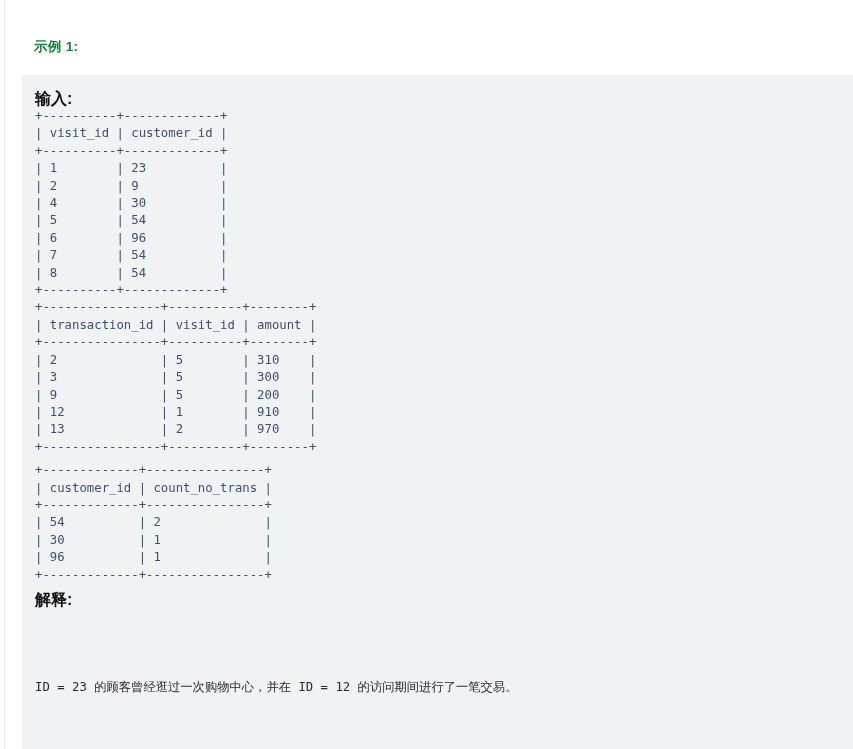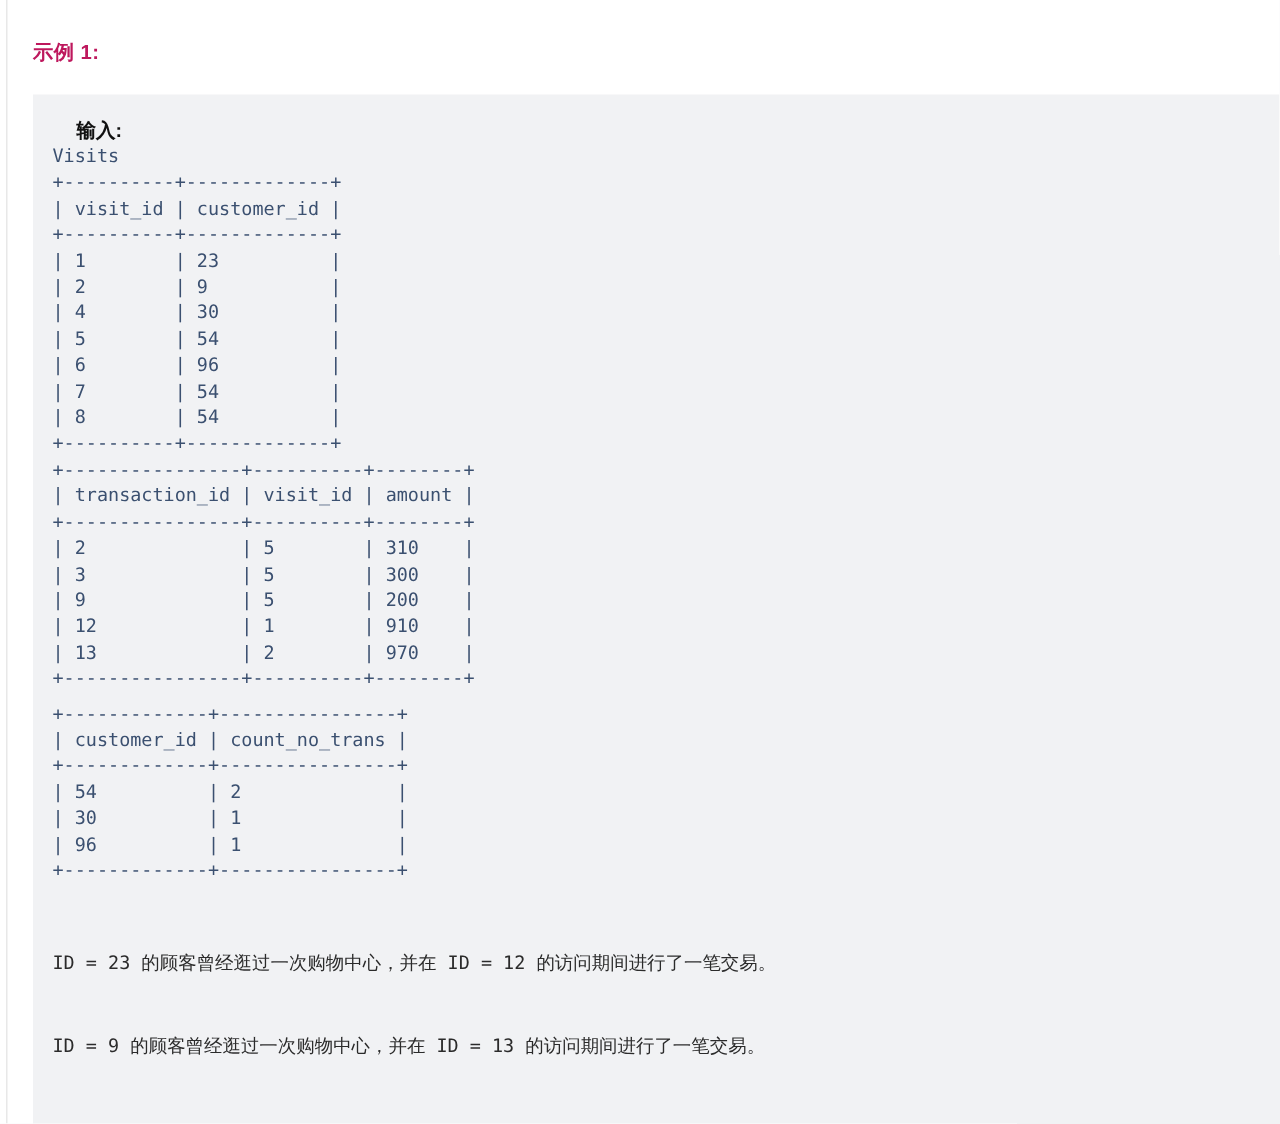"示例 1:" .example-title { color: #be185d -> #15803d; margin: 4px -> 16px }
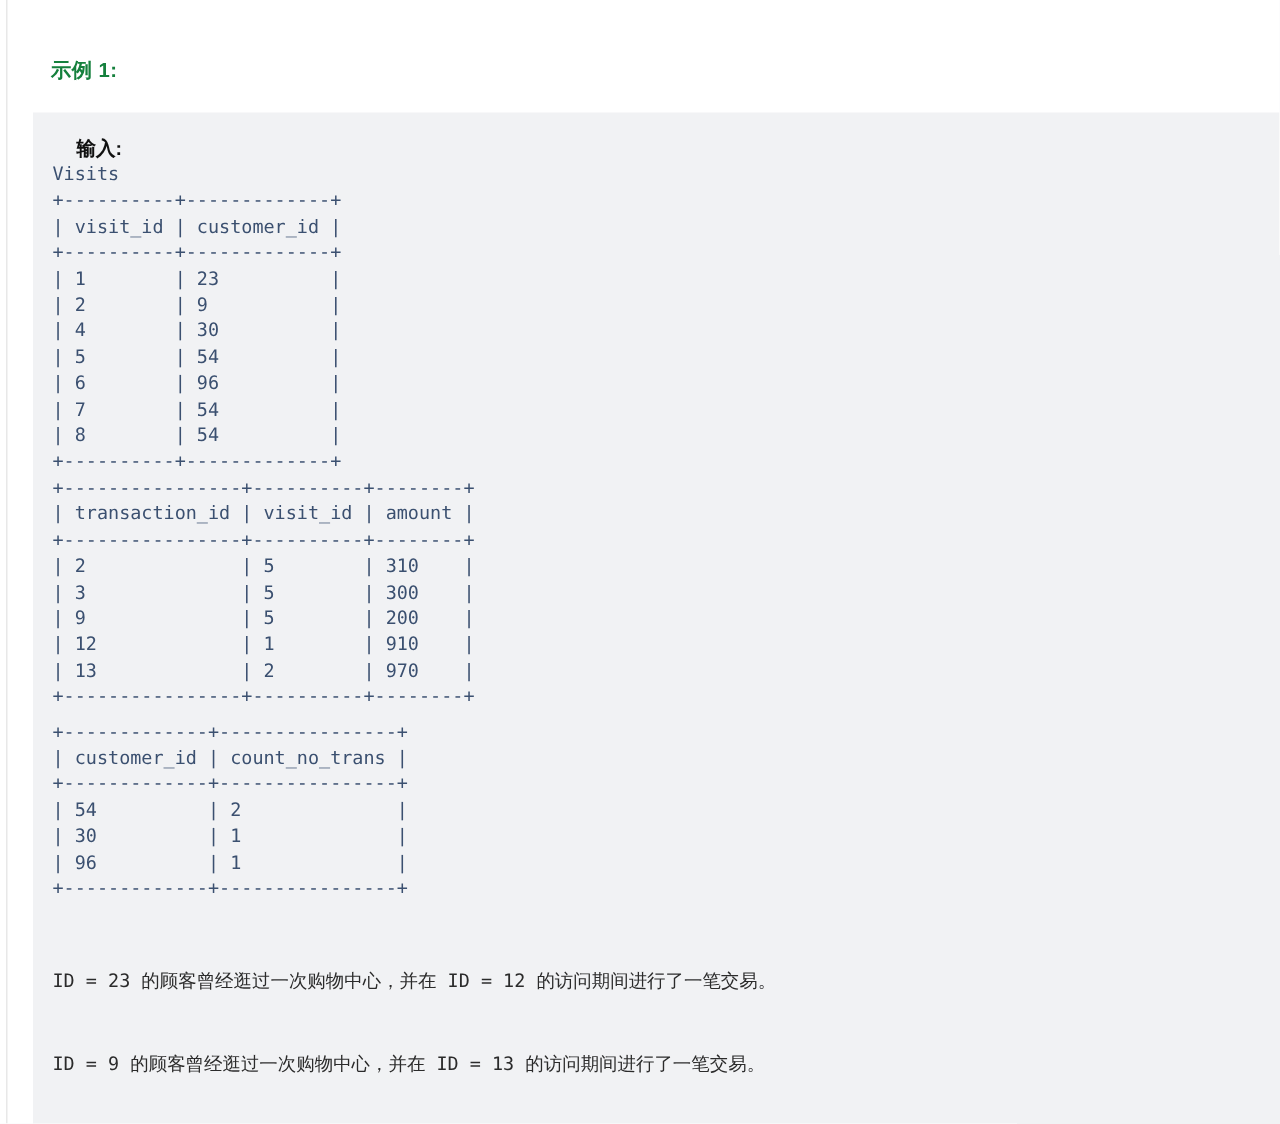"输入:" .section-label { font-size: 13px -> 16px; padding-left: 29px -> 13px }
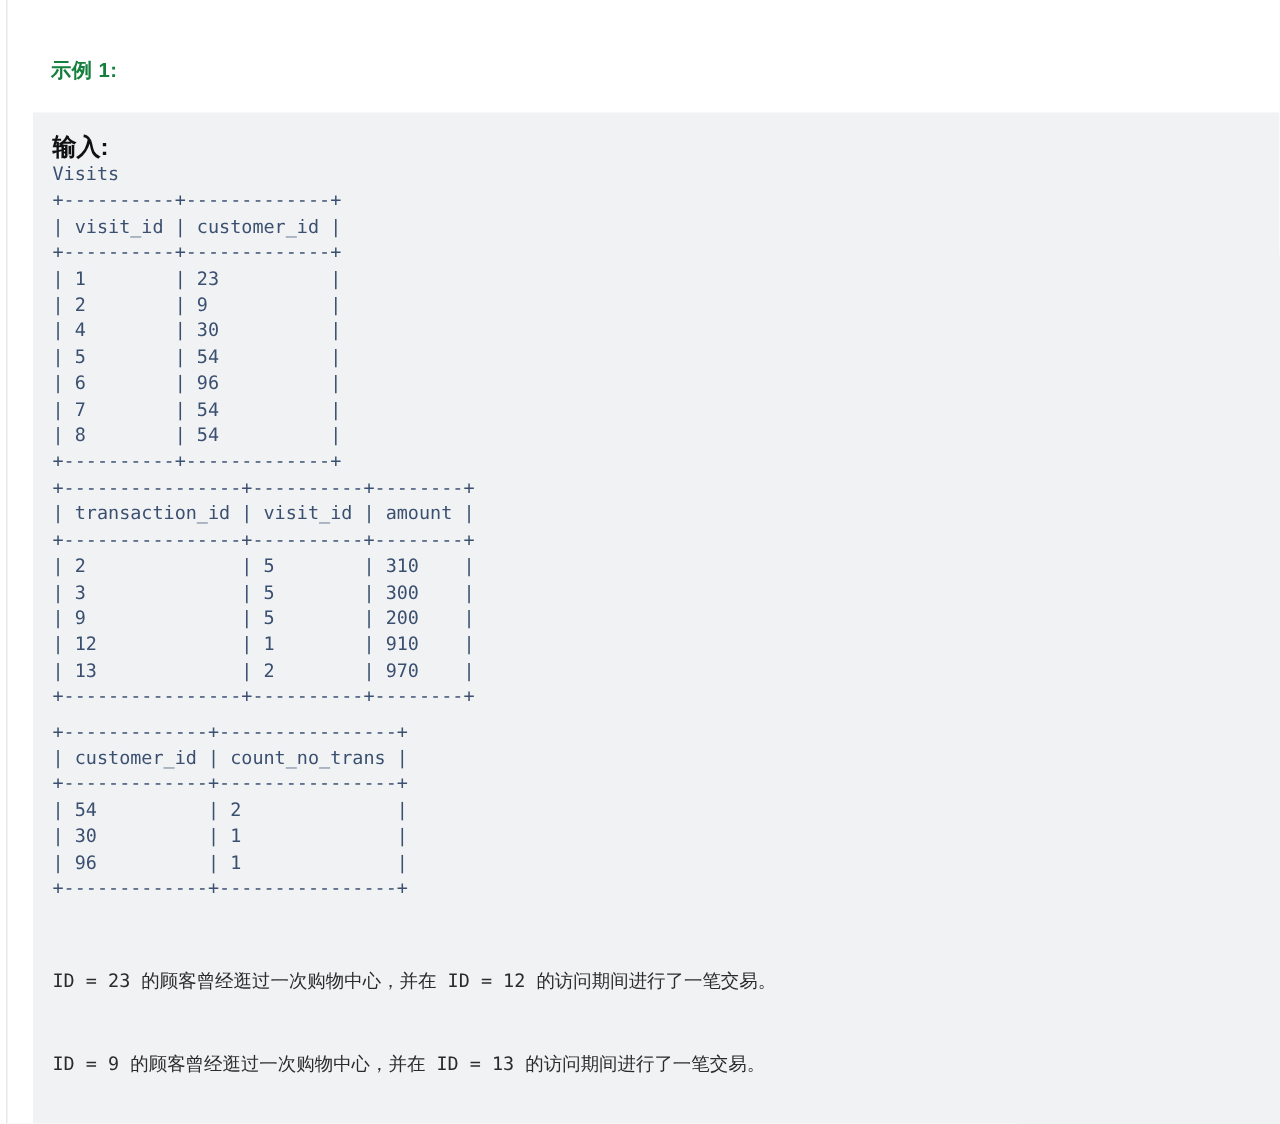"Visits" pre.mono { html: <pre>Visits</pre> -> none }
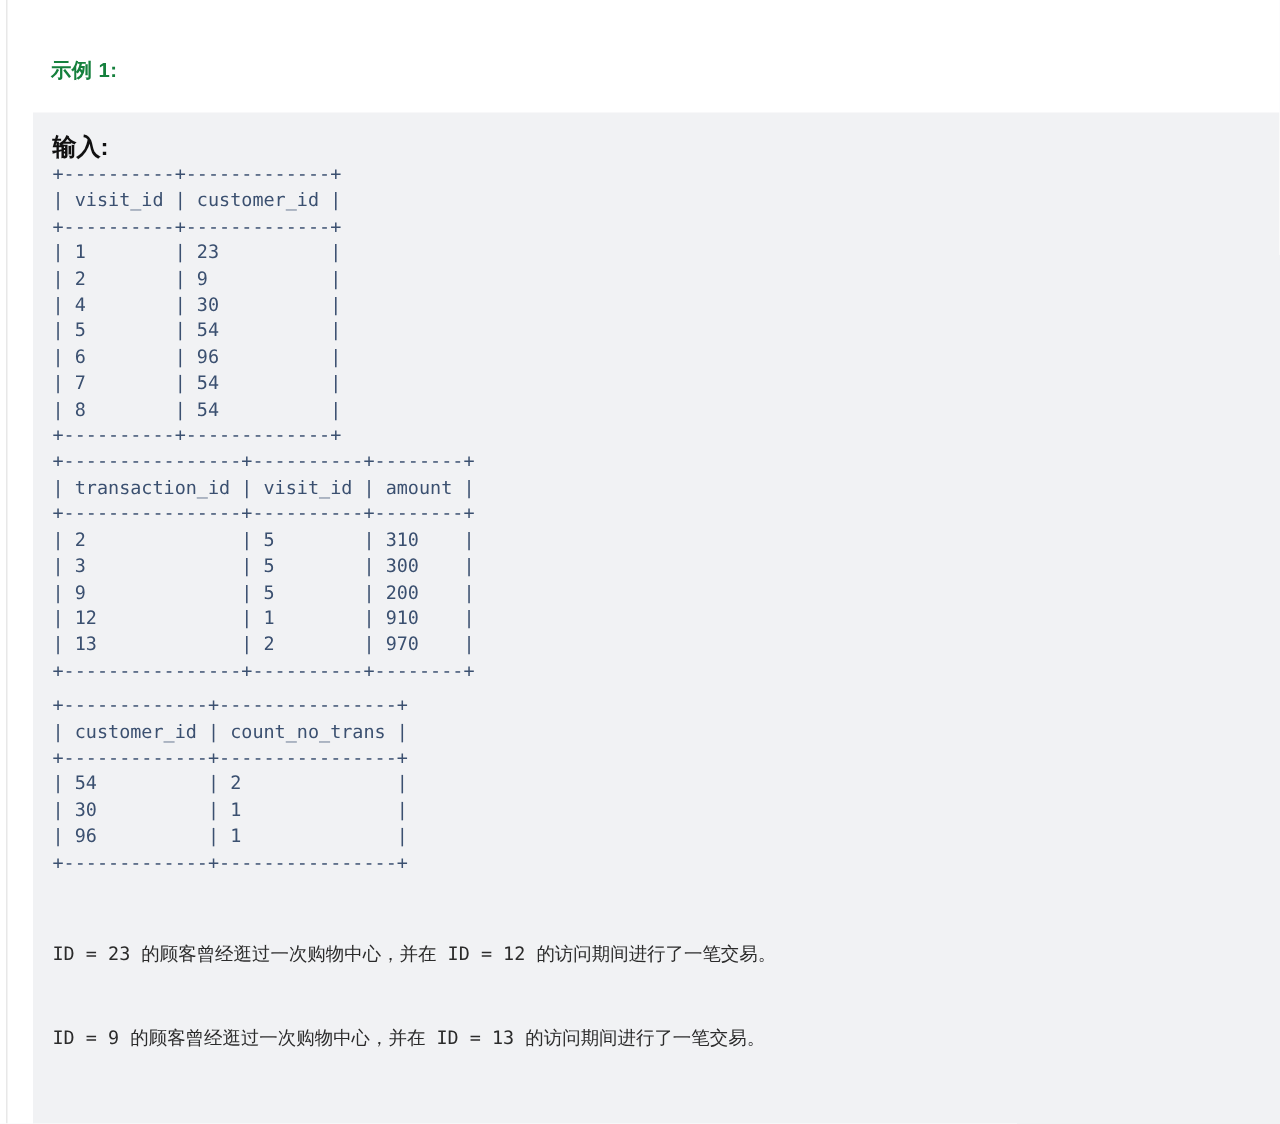"解释:" div.section-label { html: none -> <div>解释:</div> }
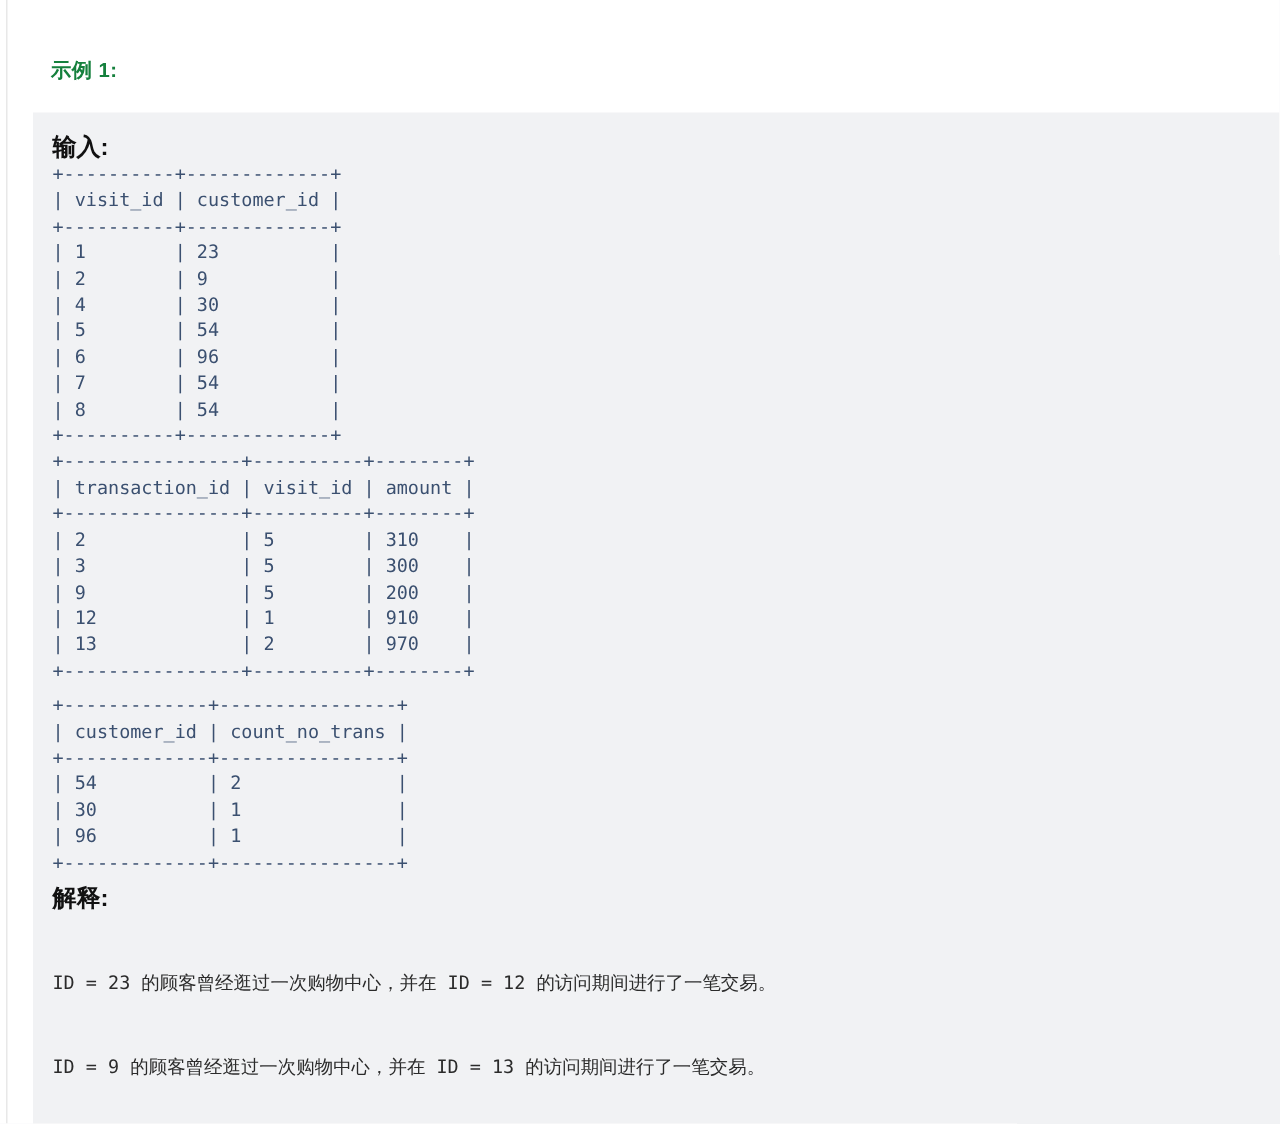"ID = 23 的顾客曾经逛过一次购物中心，并在 ID" .explain-lines div { margin-top: none -> 32px }
